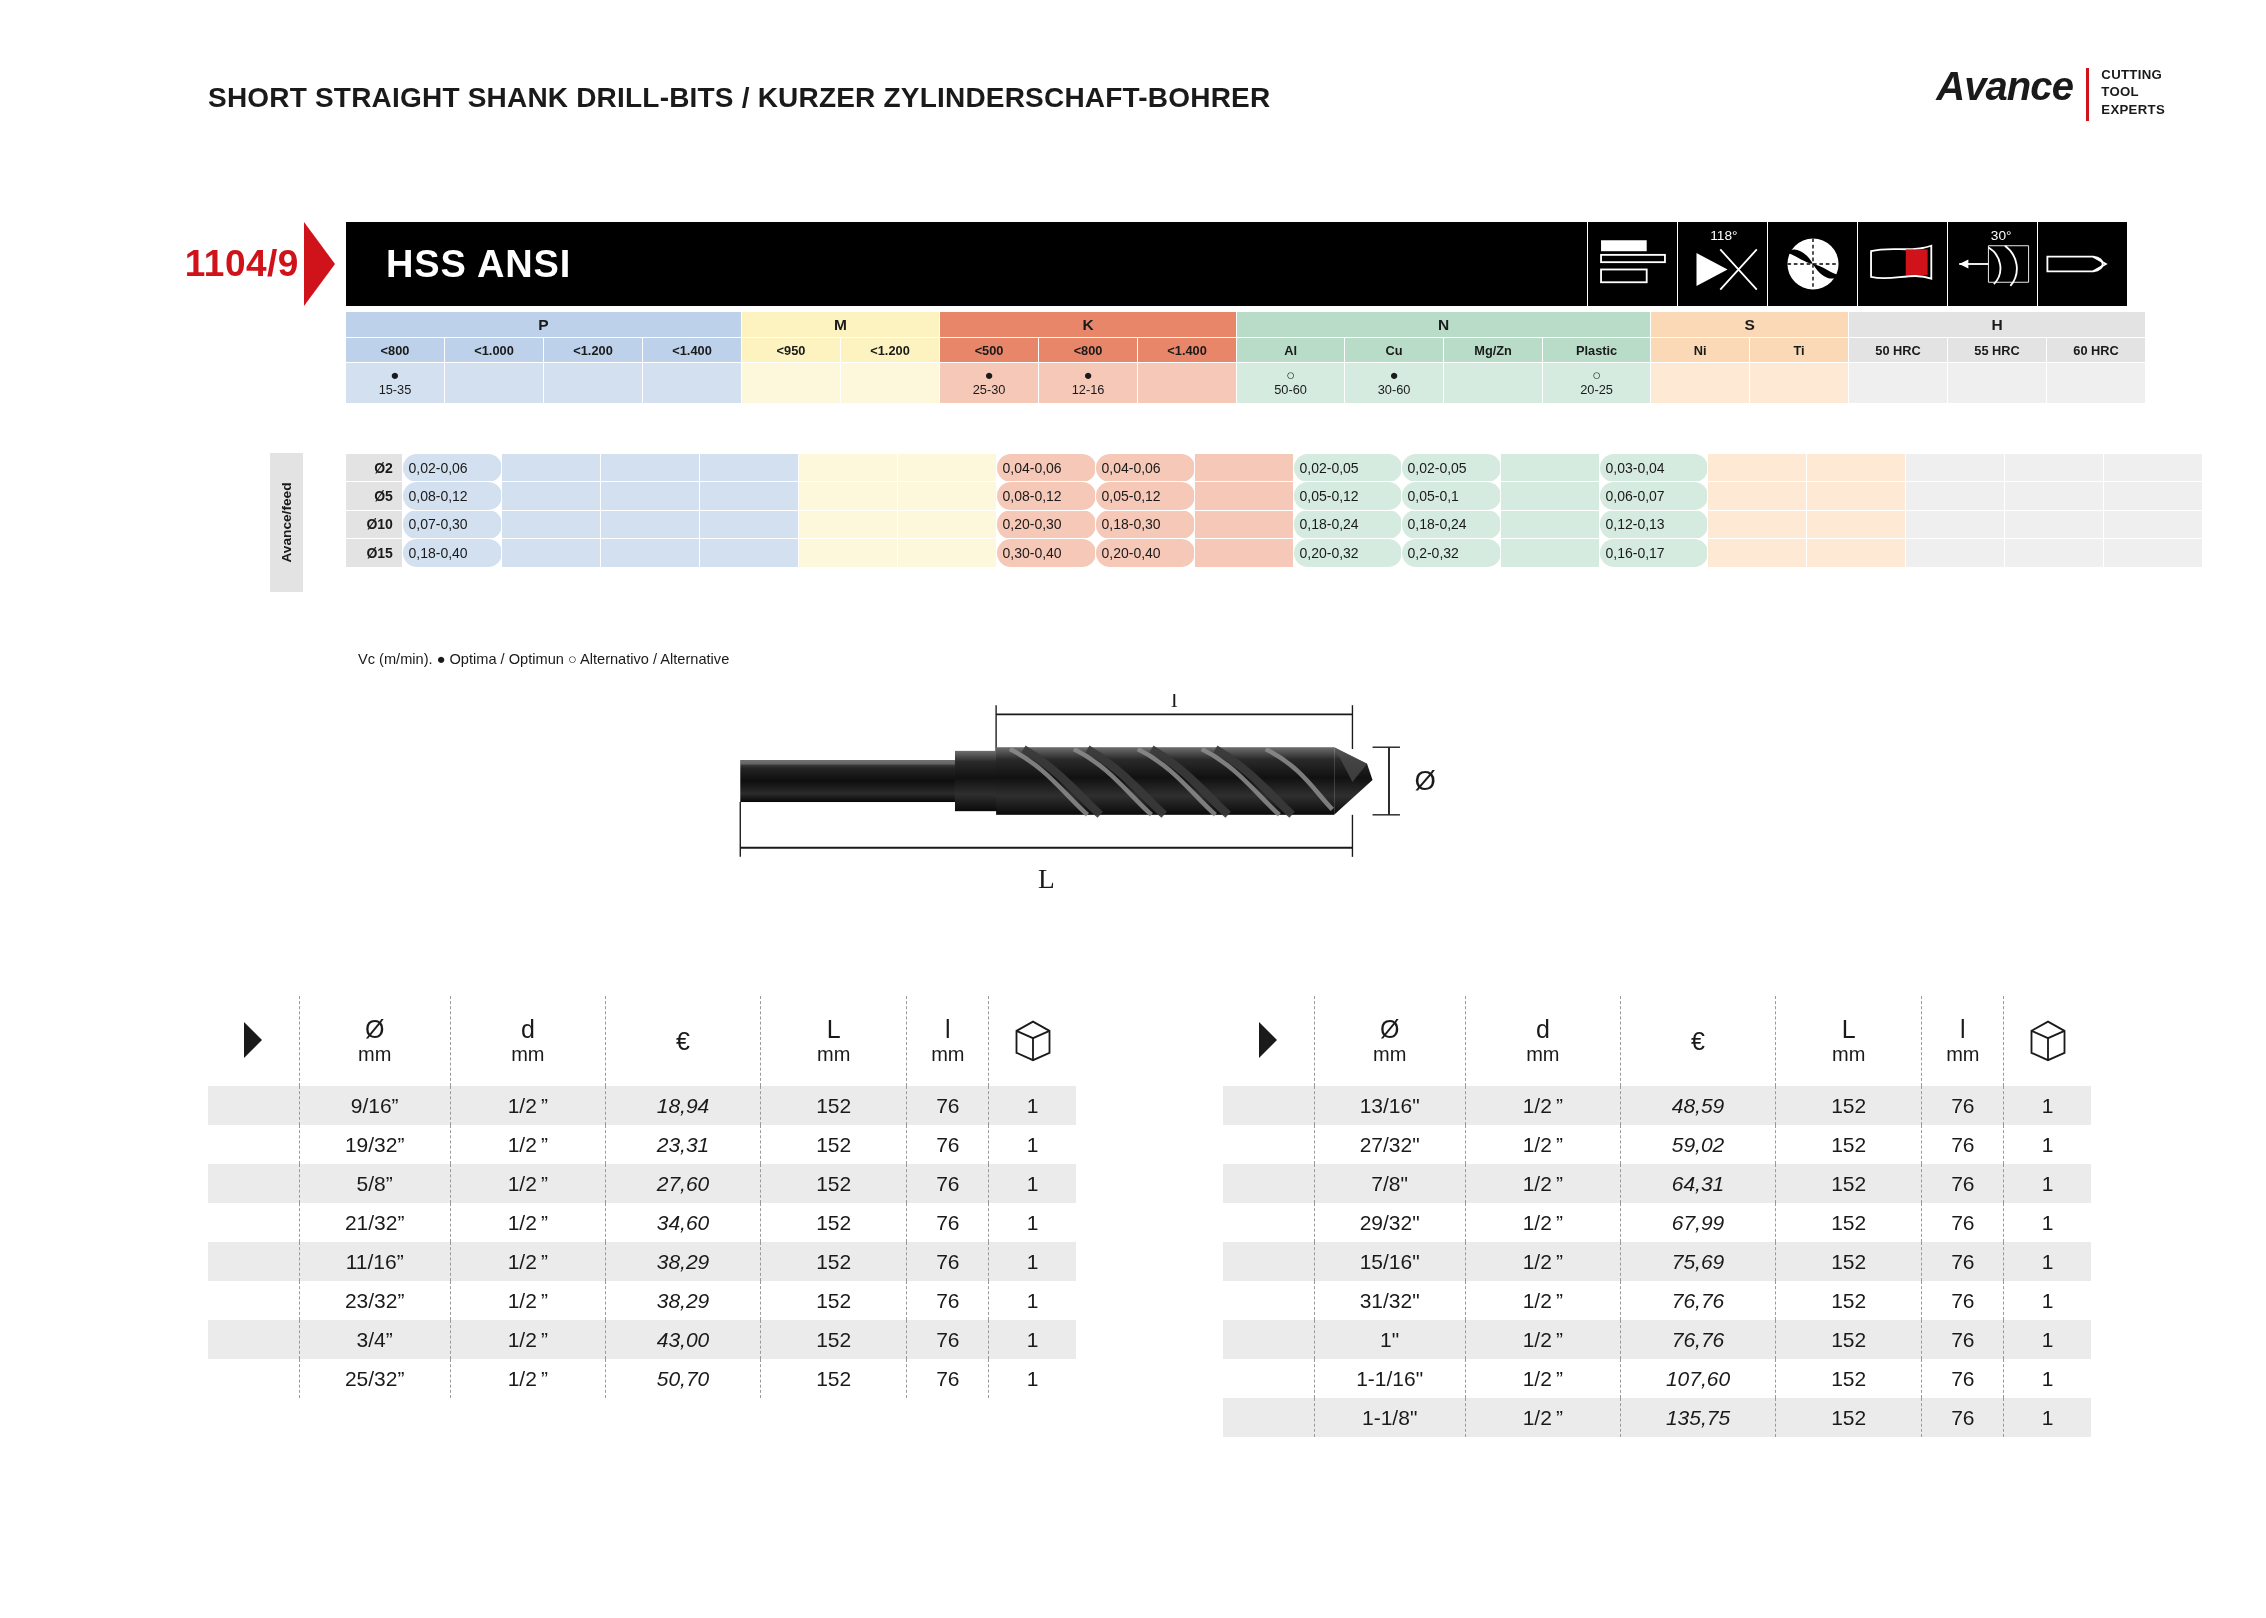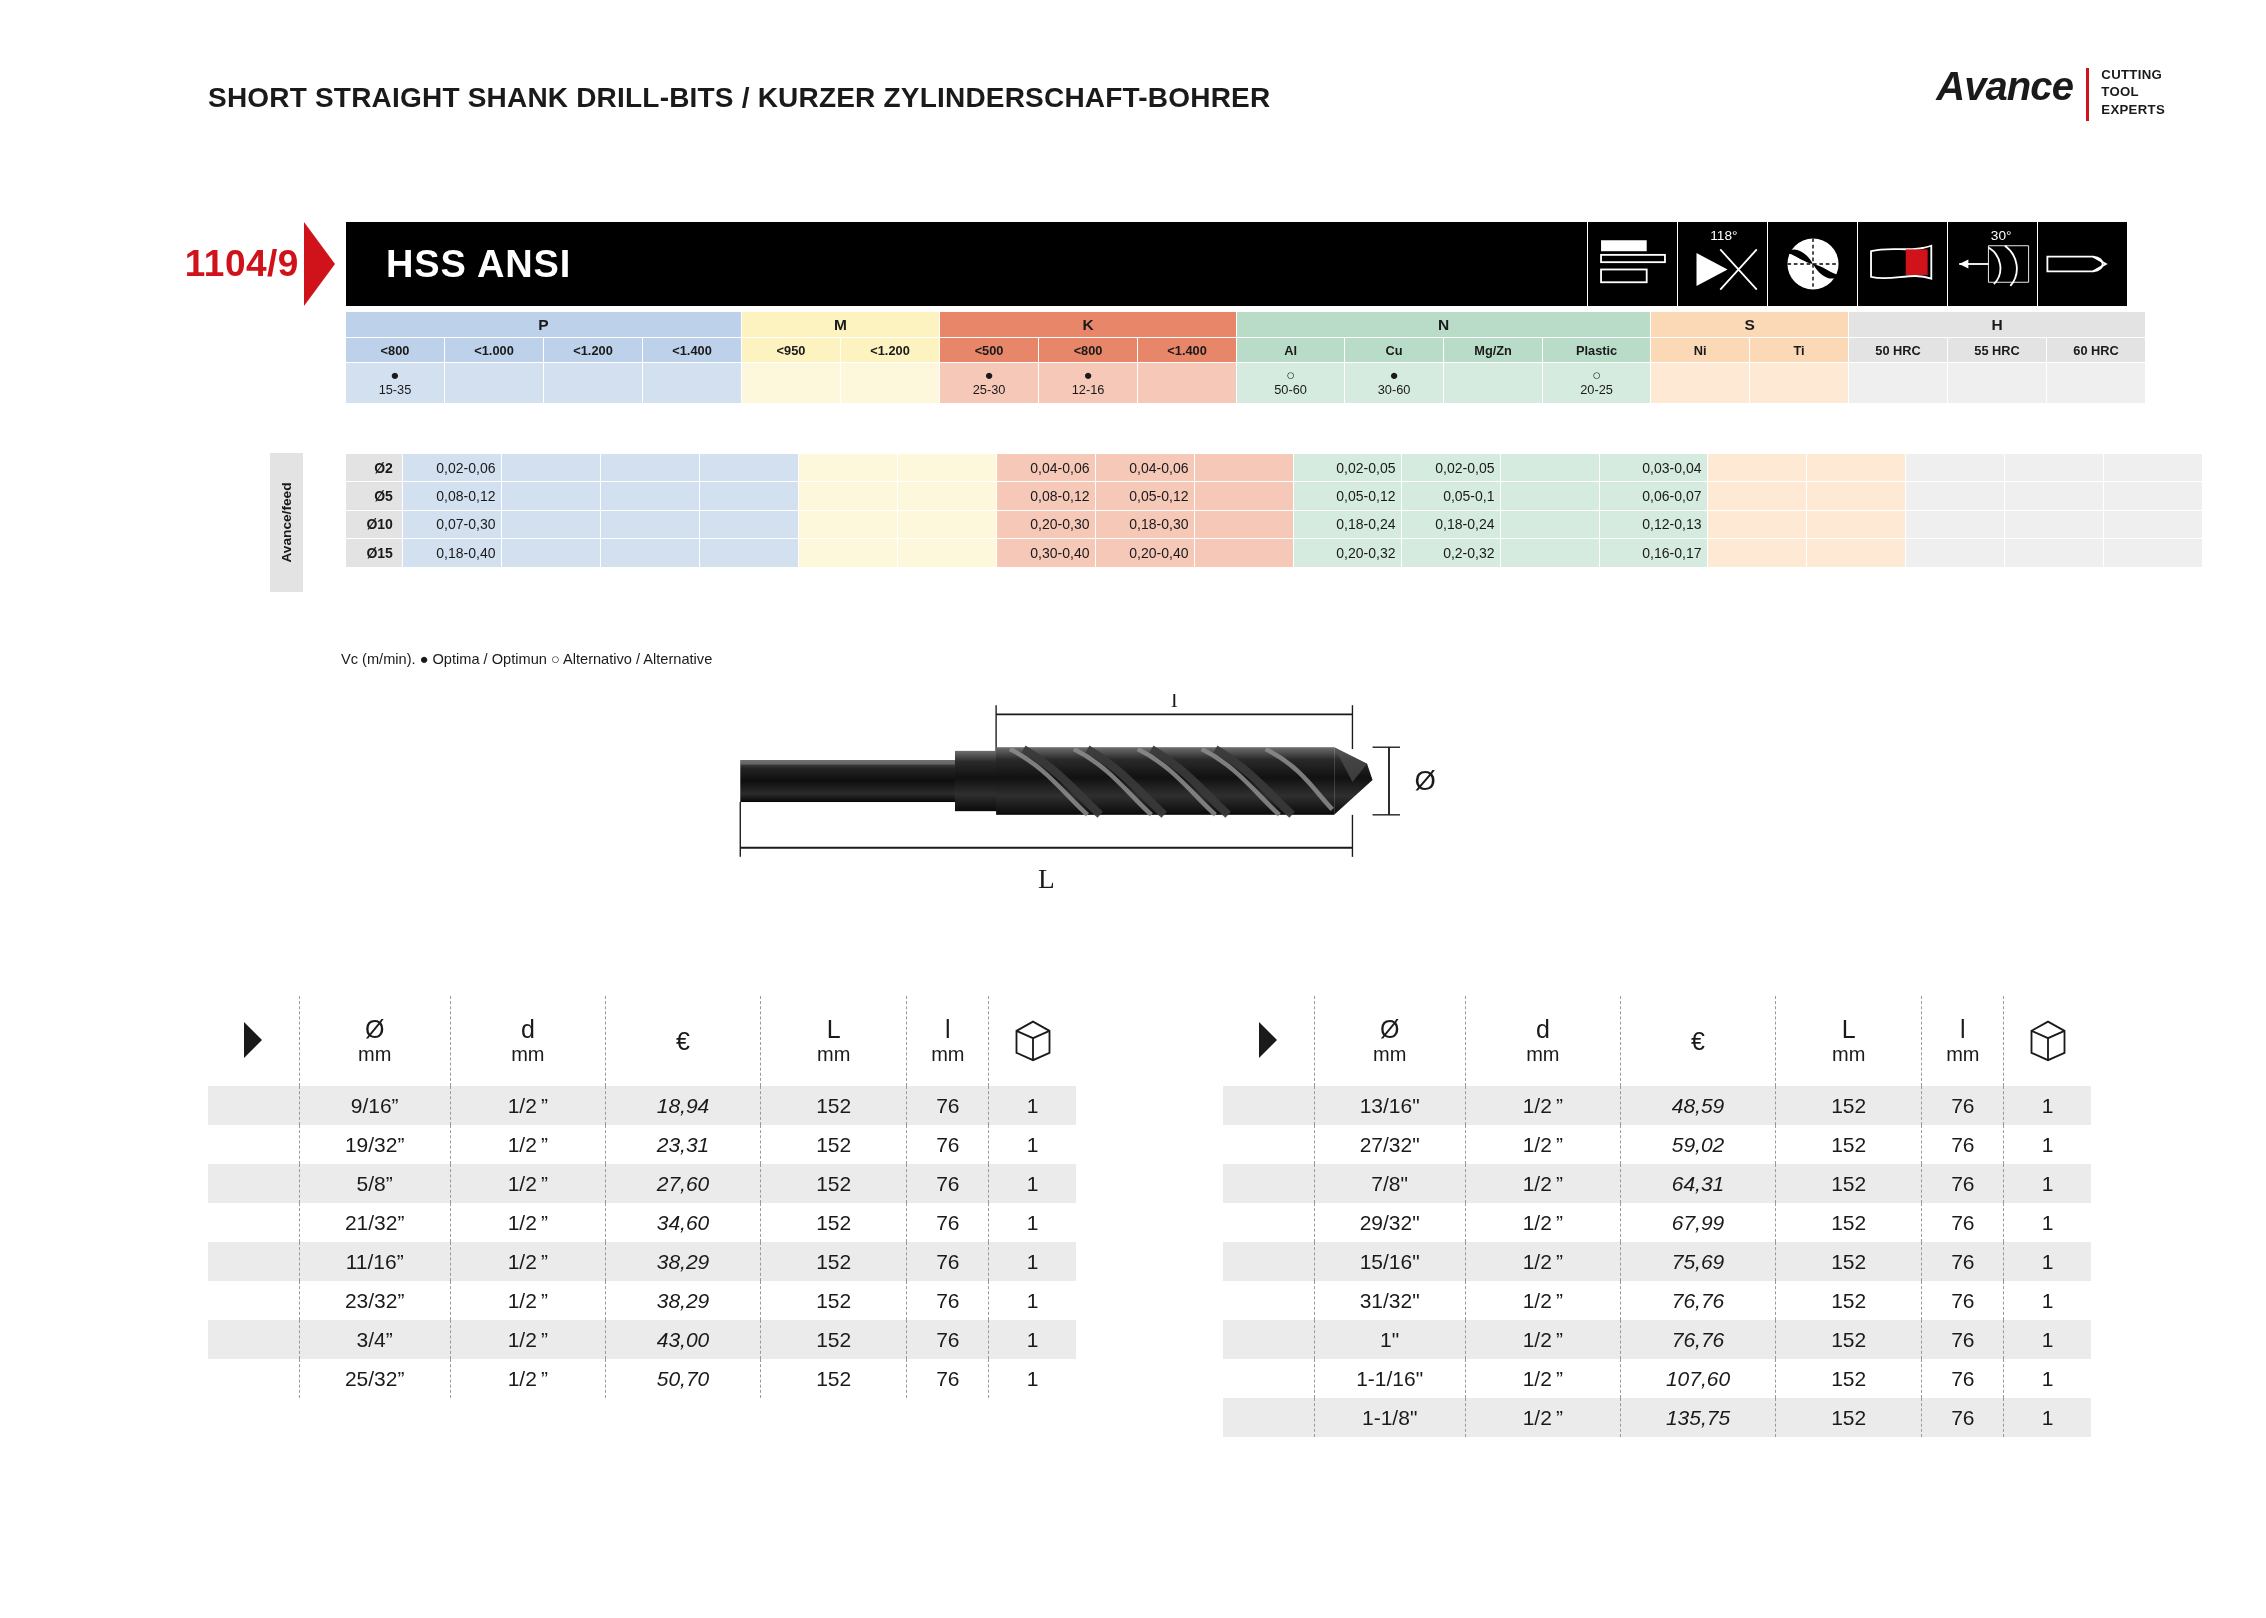"0,02-0,06" .feed td.val { border-radius: none -> 14px; text-align: right -> left }
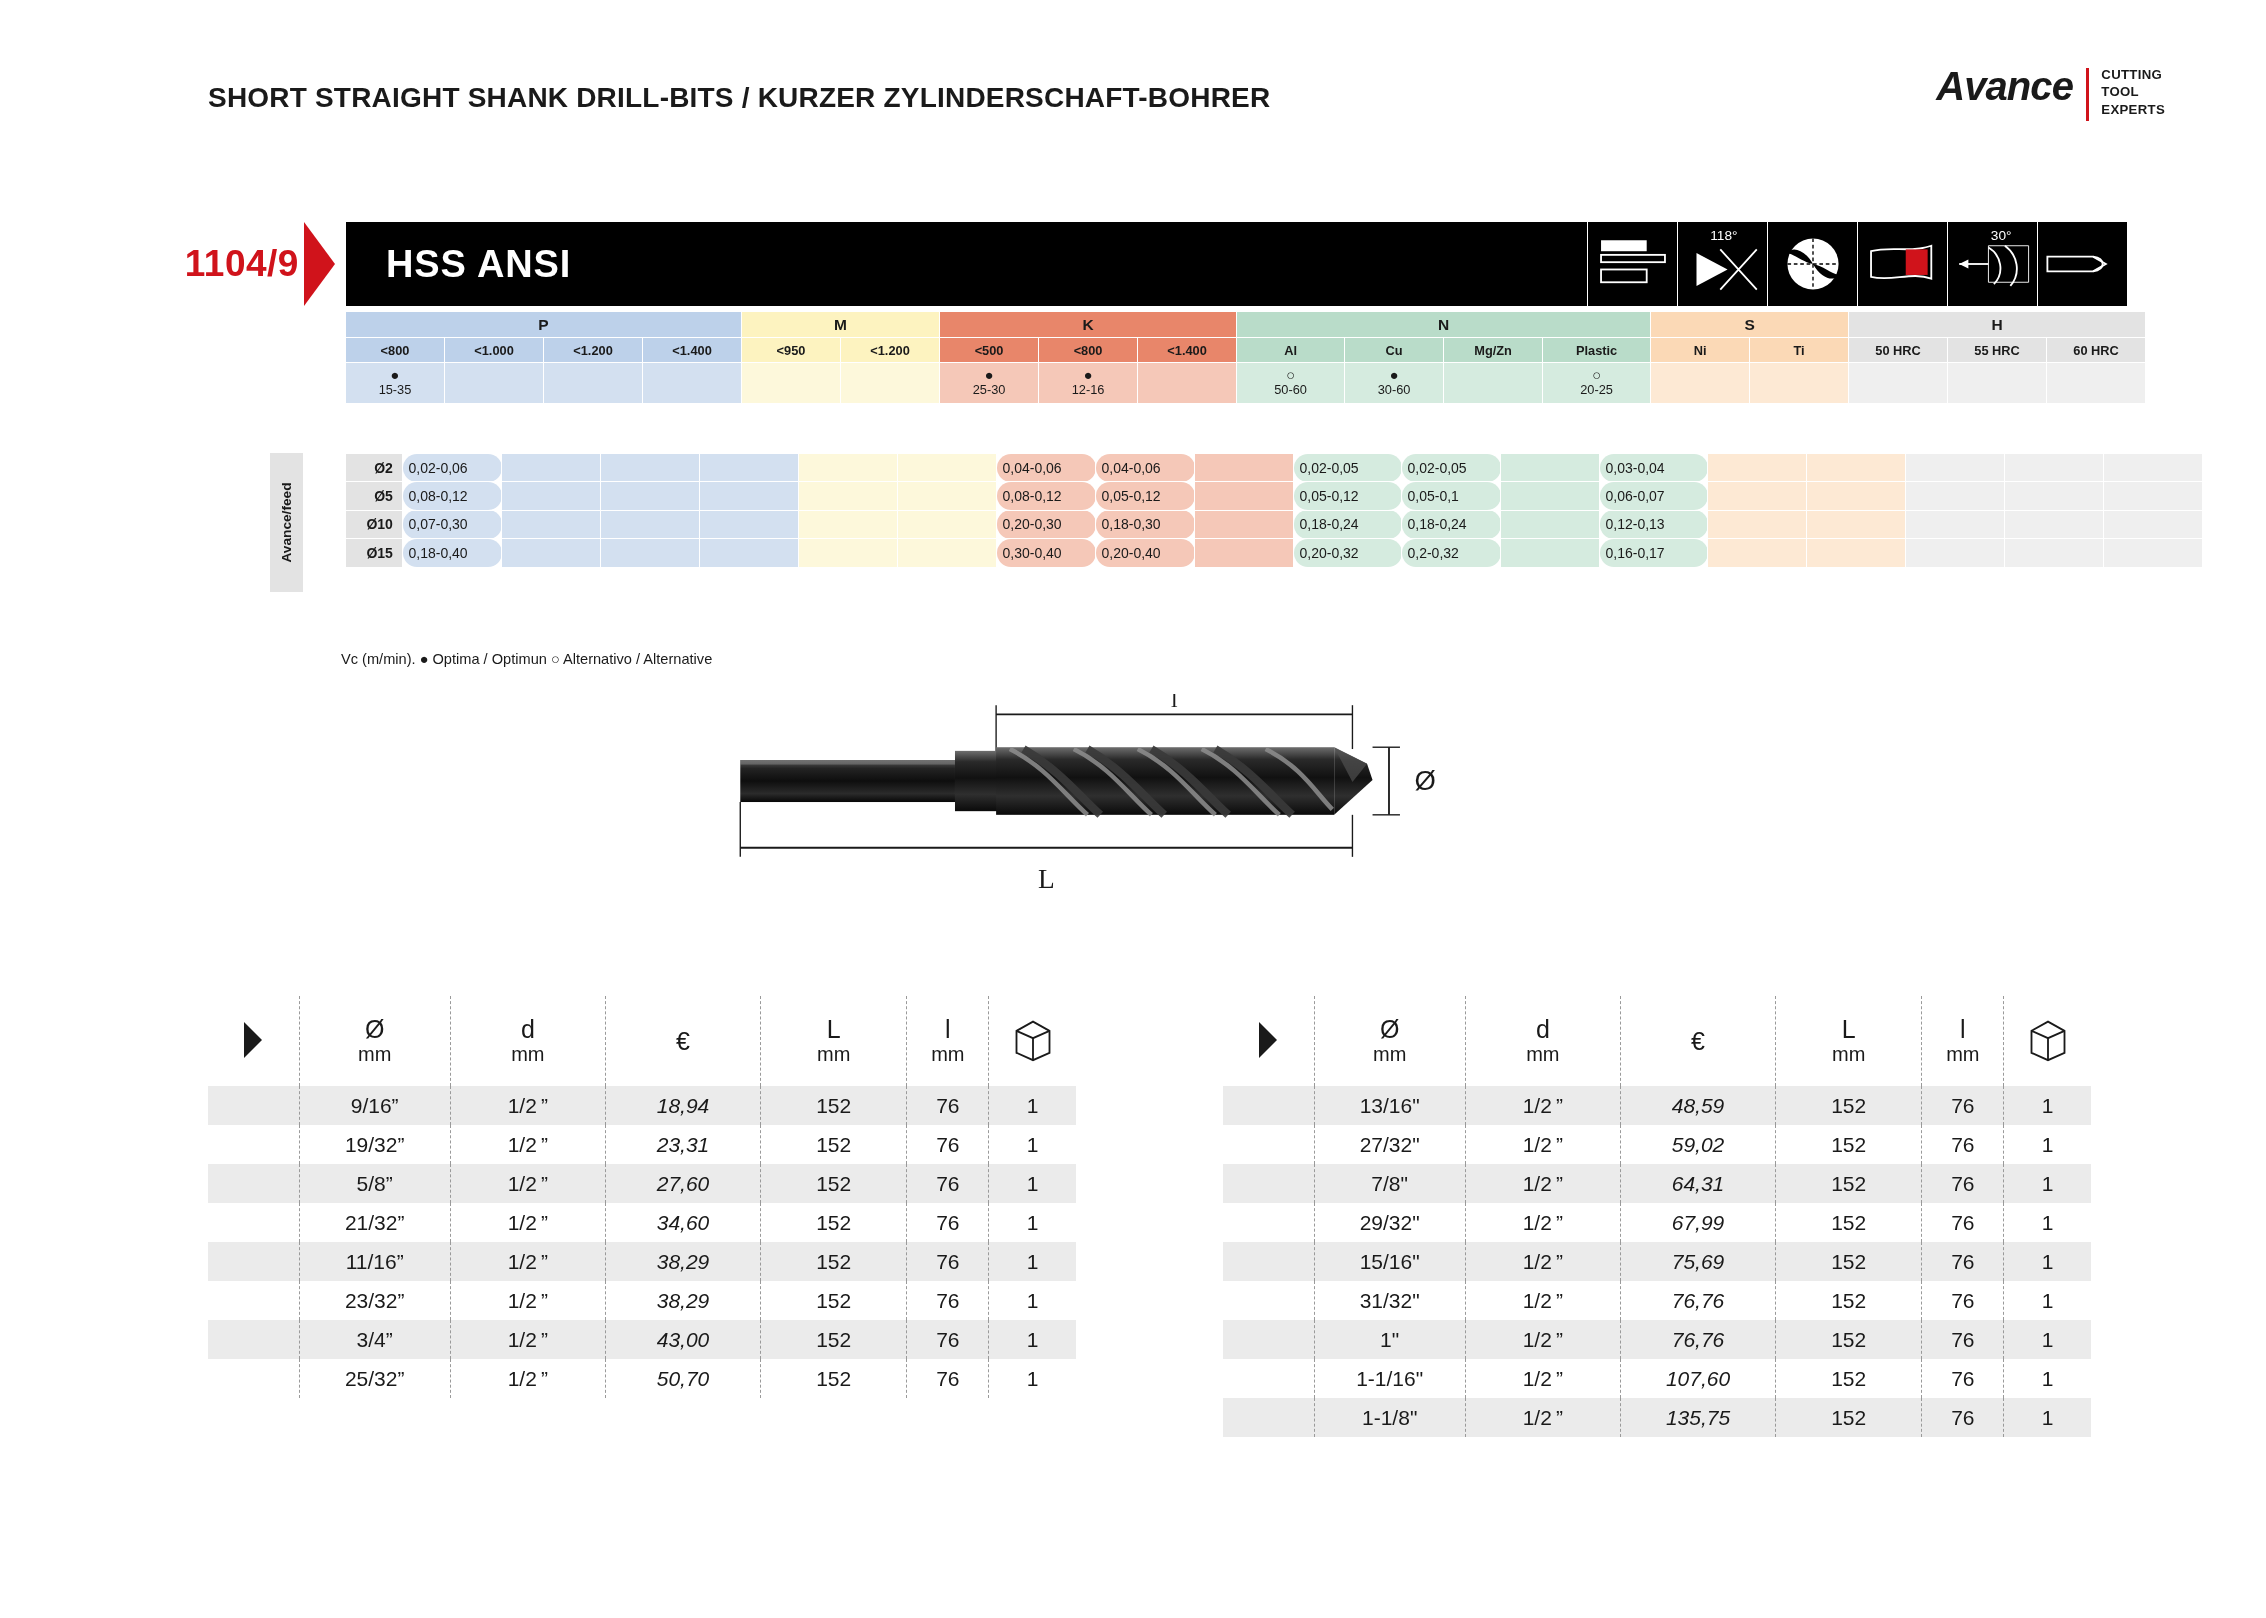"Vc (m/min). ● Optima /" .legend { left: 341px -> 358px }
